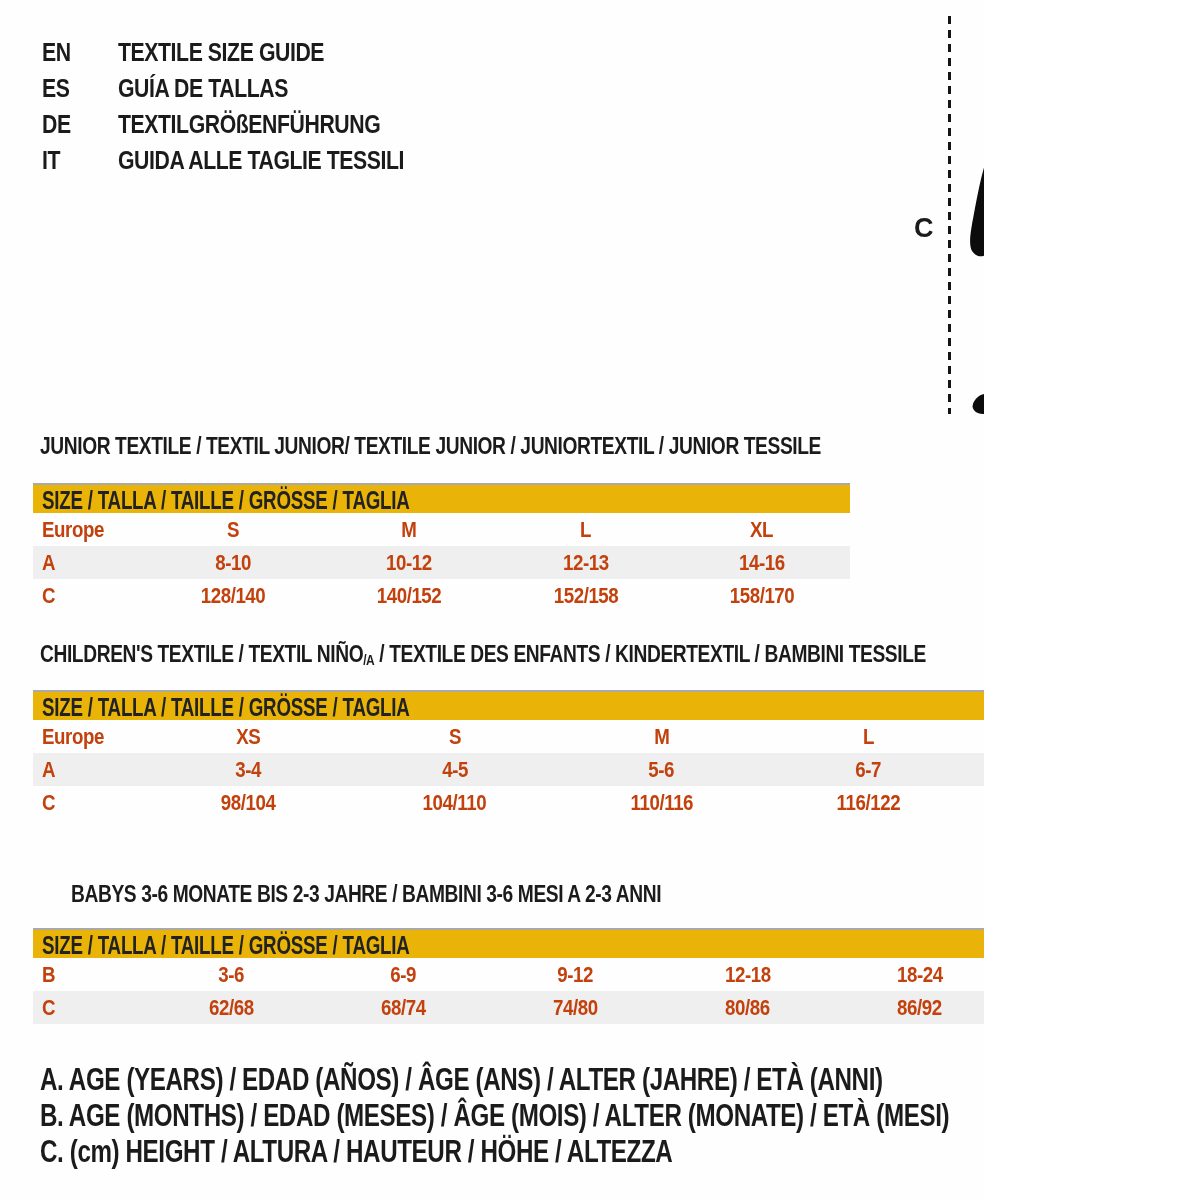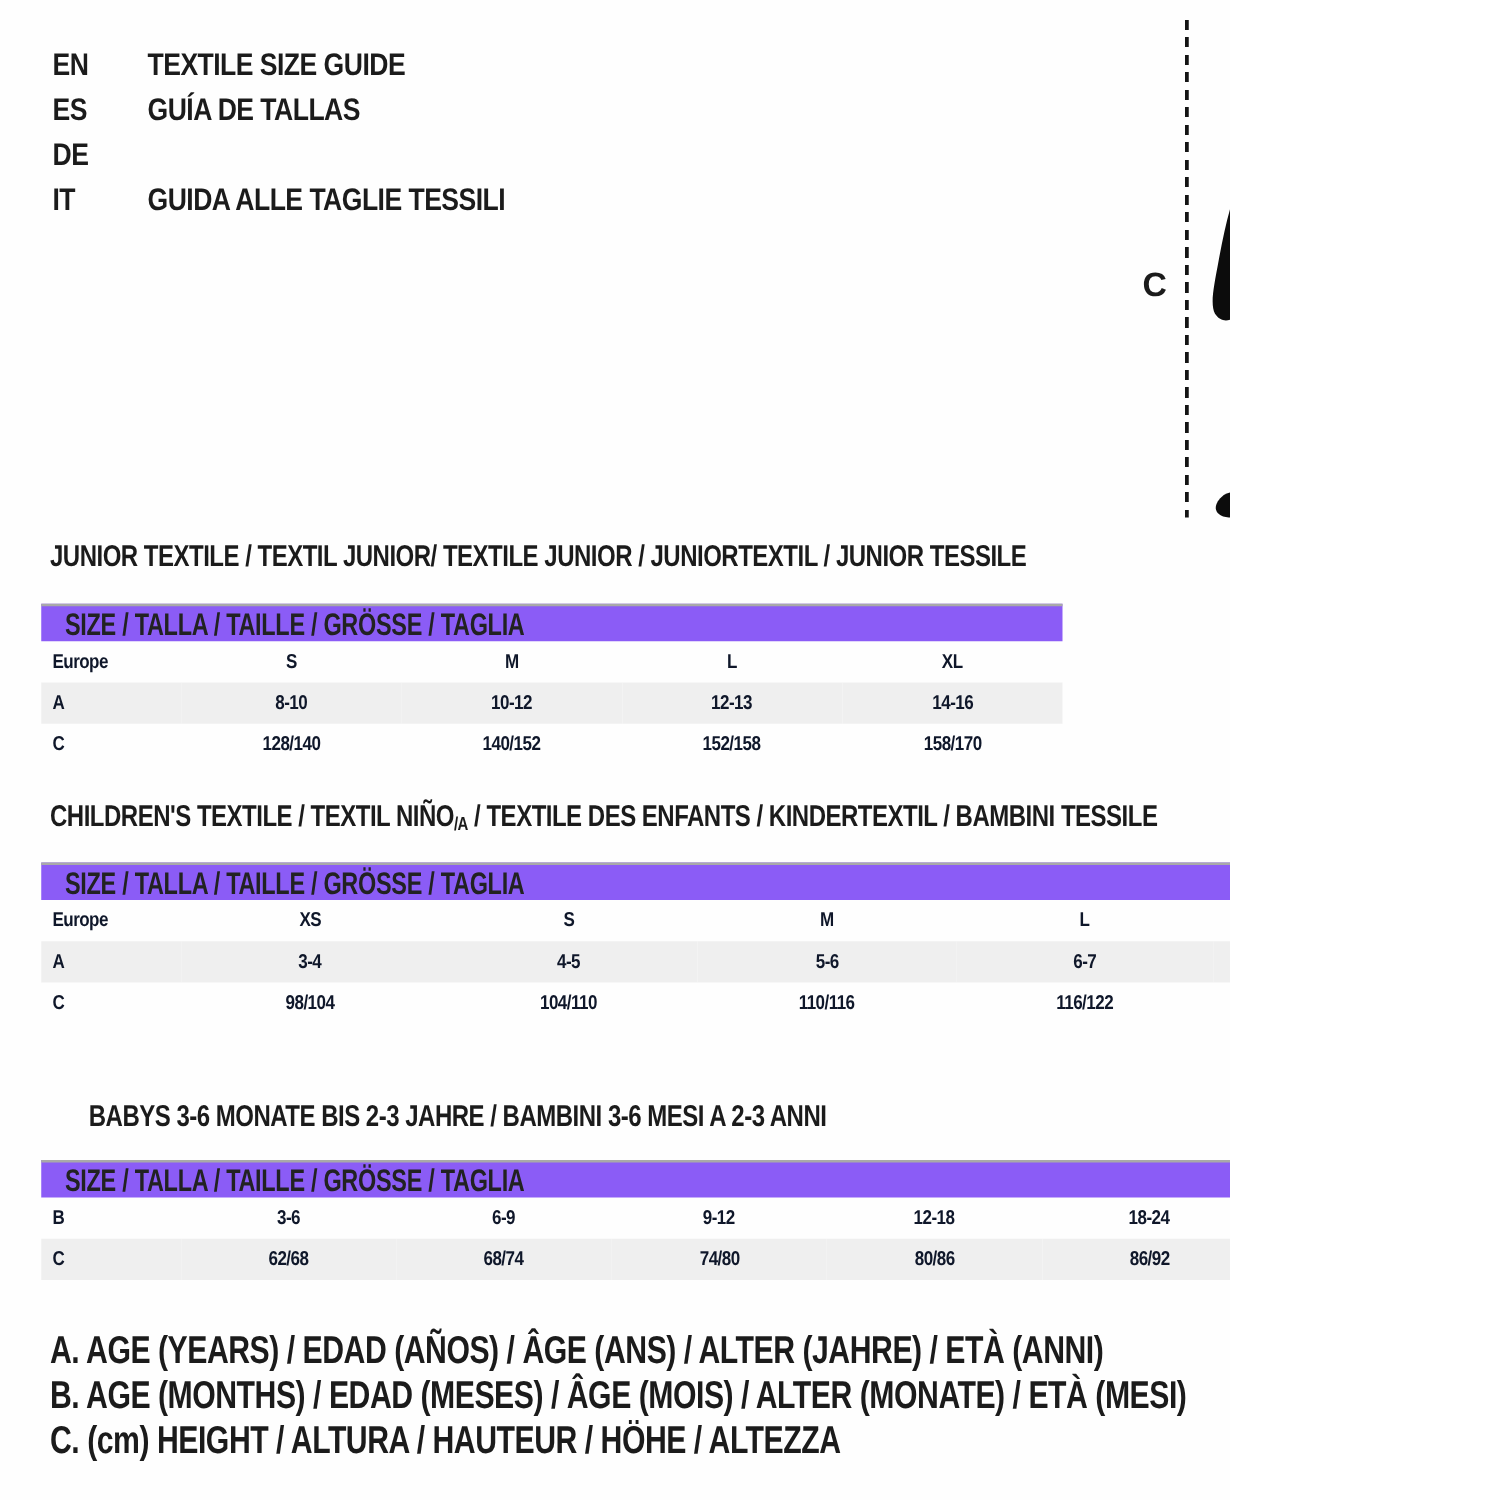"TEXTILGRÖßENFÜHRUNG" span { html: none -> <span><span>TEXTILGRÖßENFÜHRUNG</span></span> }
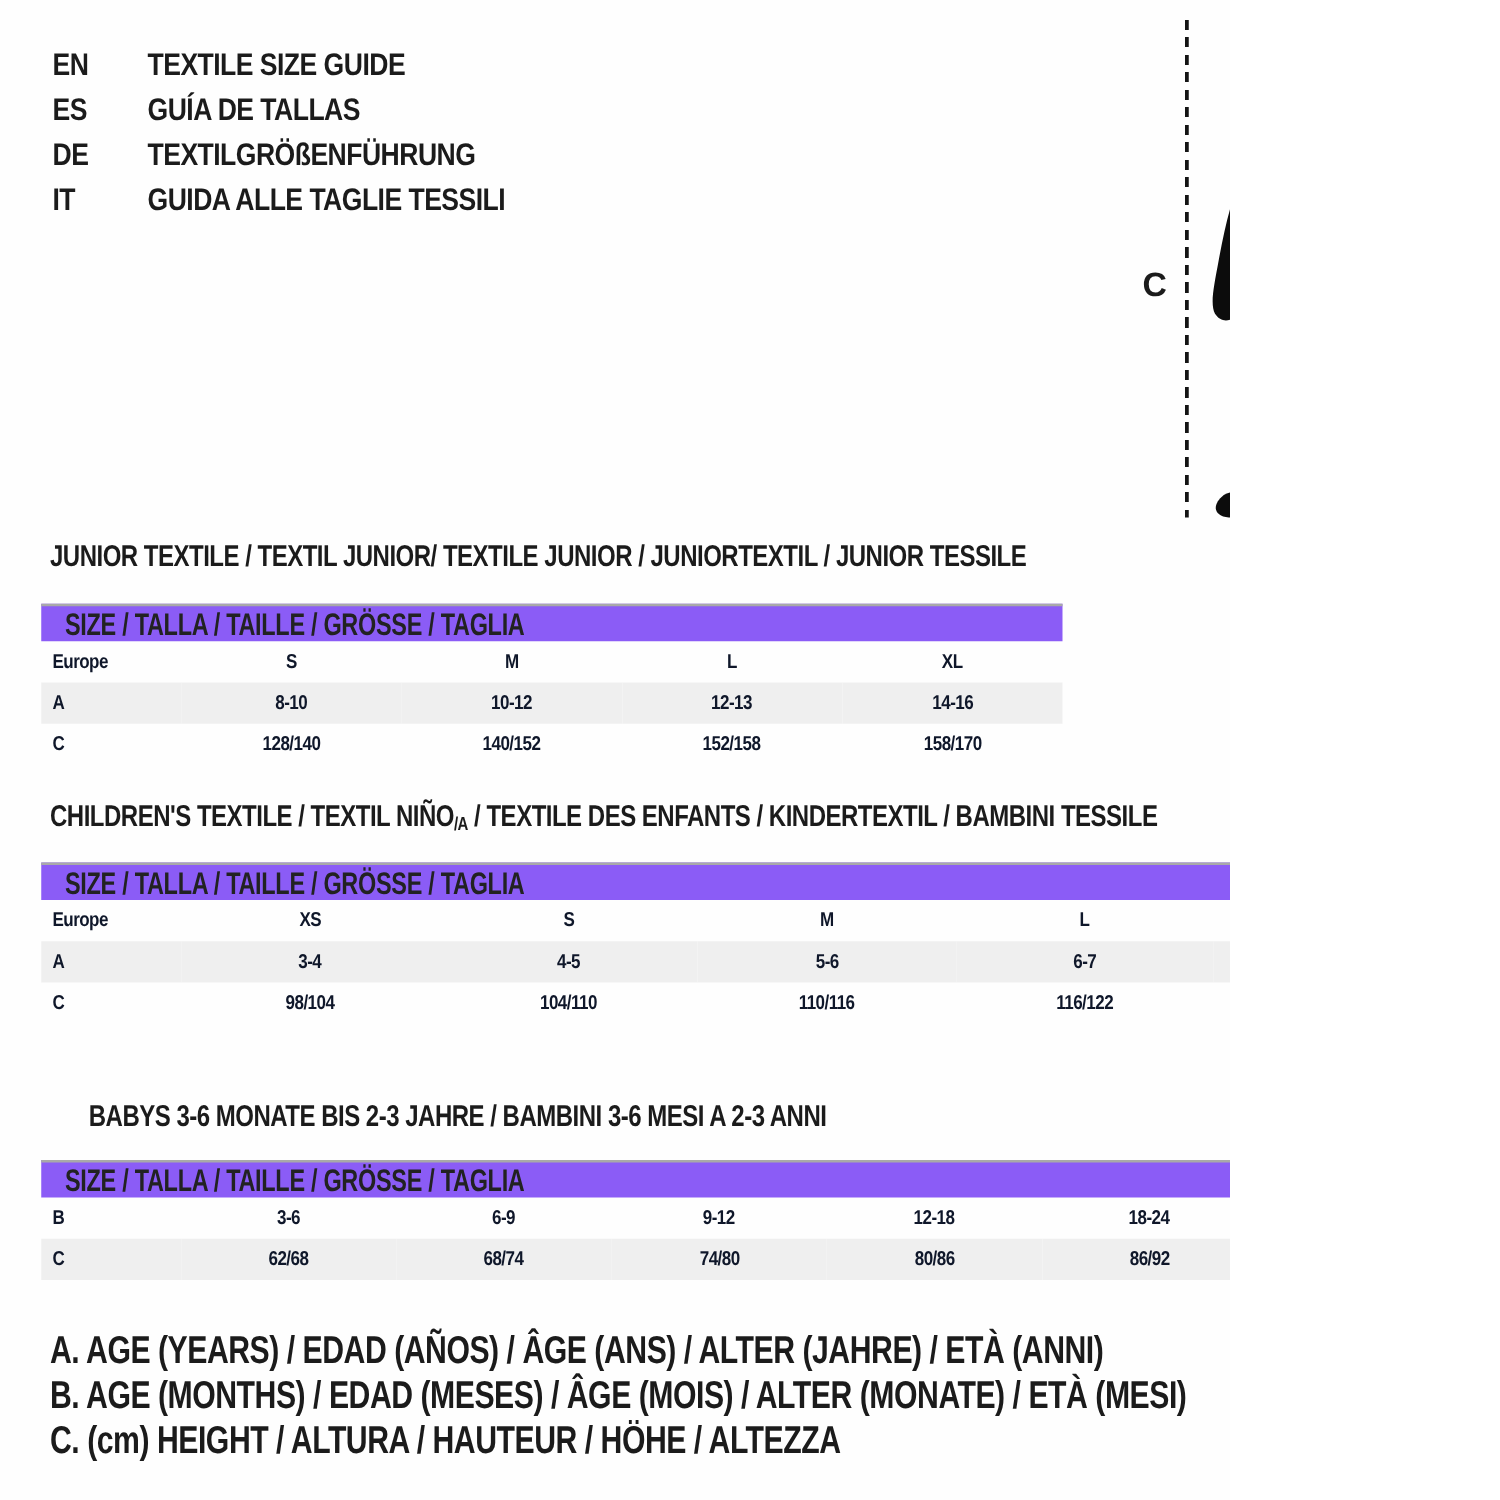"SIZE / TALLA / TAILLE" .tbl-head { background: #8b5cf6 -> #eab308; padding-left: 19px -> 9px }
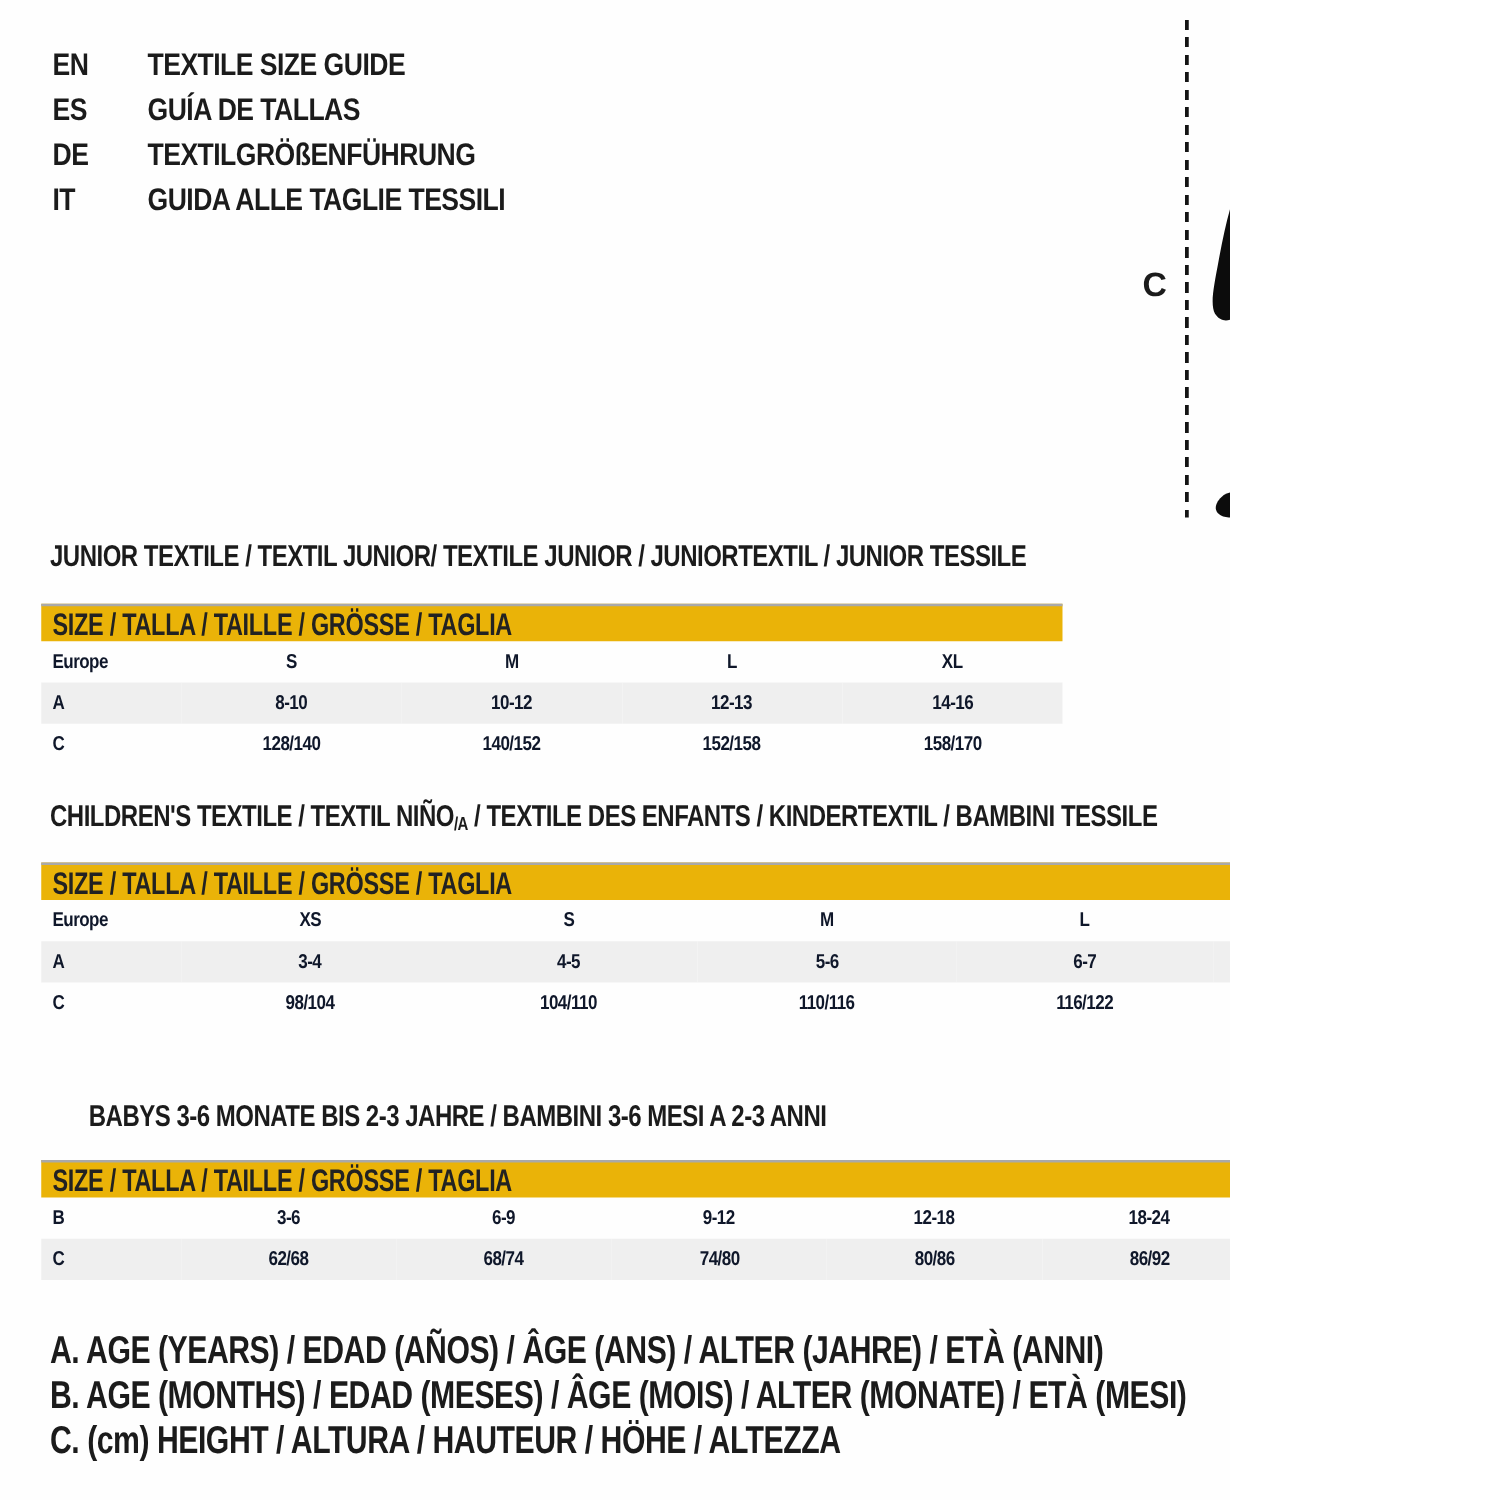"Europe" td { color: #0f172a -> #c2410c; font-size: 16px -> 22px }
